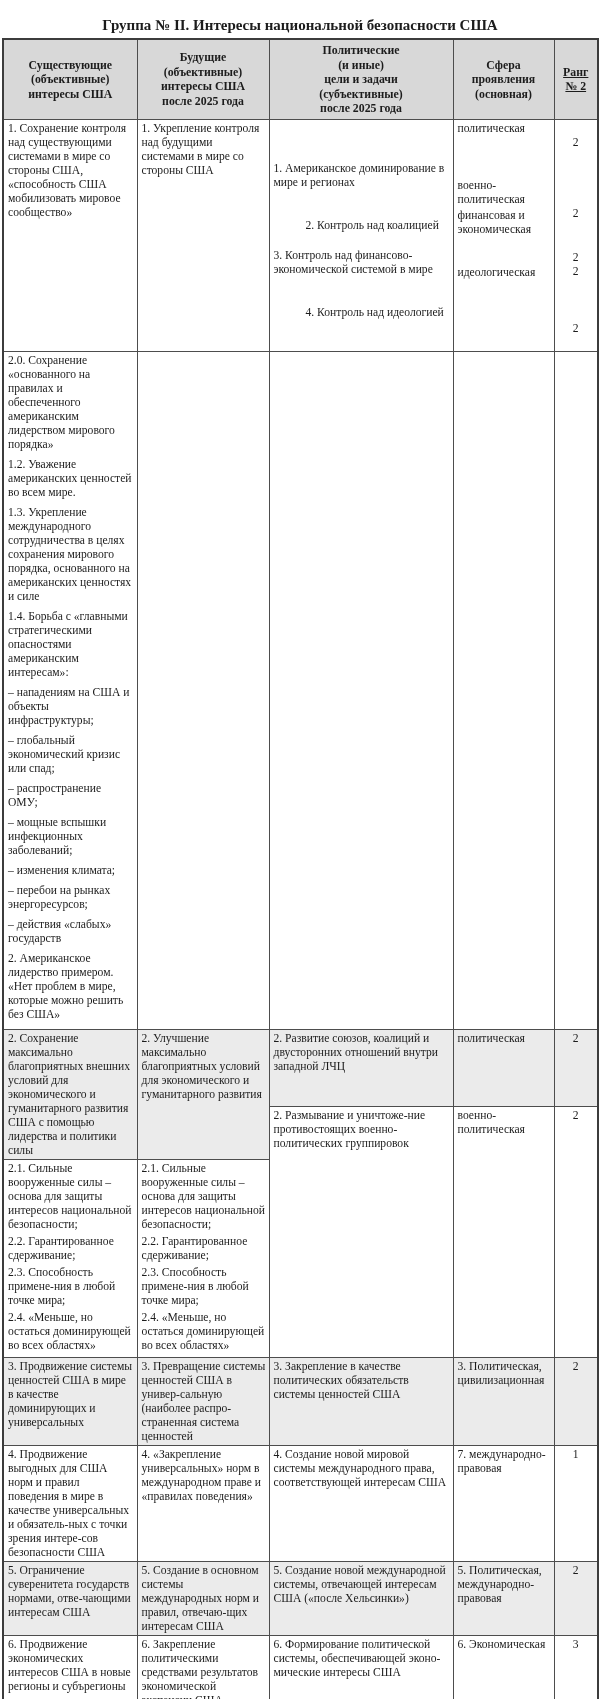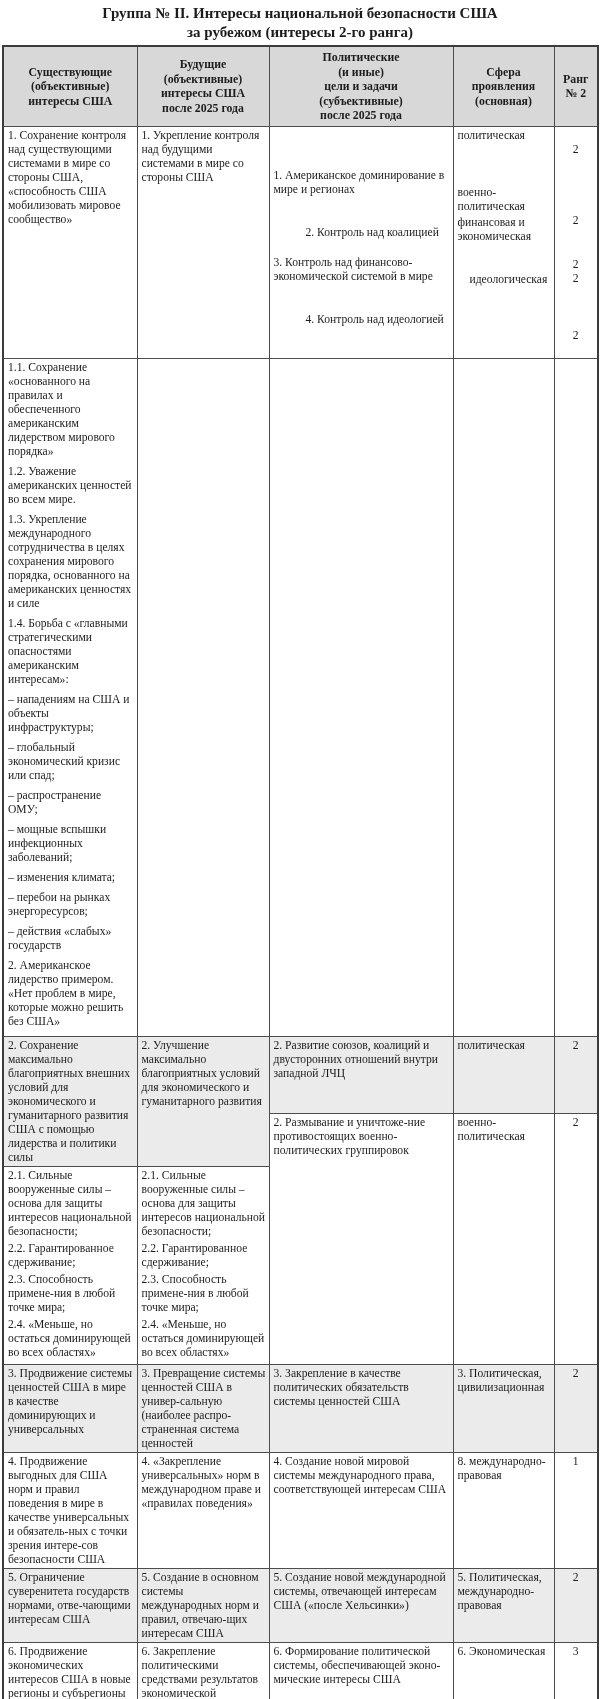"Группа № II. Интересы национальной" .page-title { margin: 4px 8px 3px -> 16px 8px 3px }
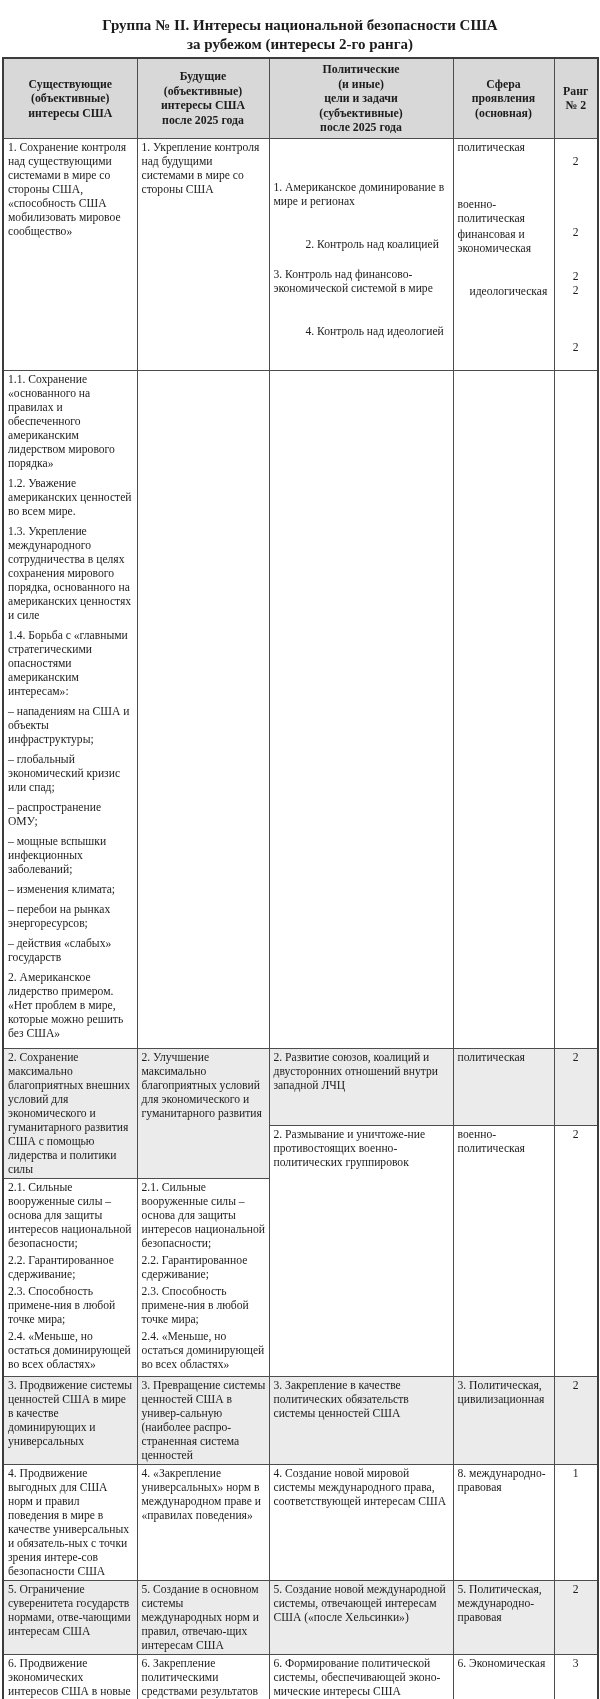"за рубежом (интересы 2-го ранга)" div { html: <div>за рубежом (интересы 2-го ранга)</div> -> none }
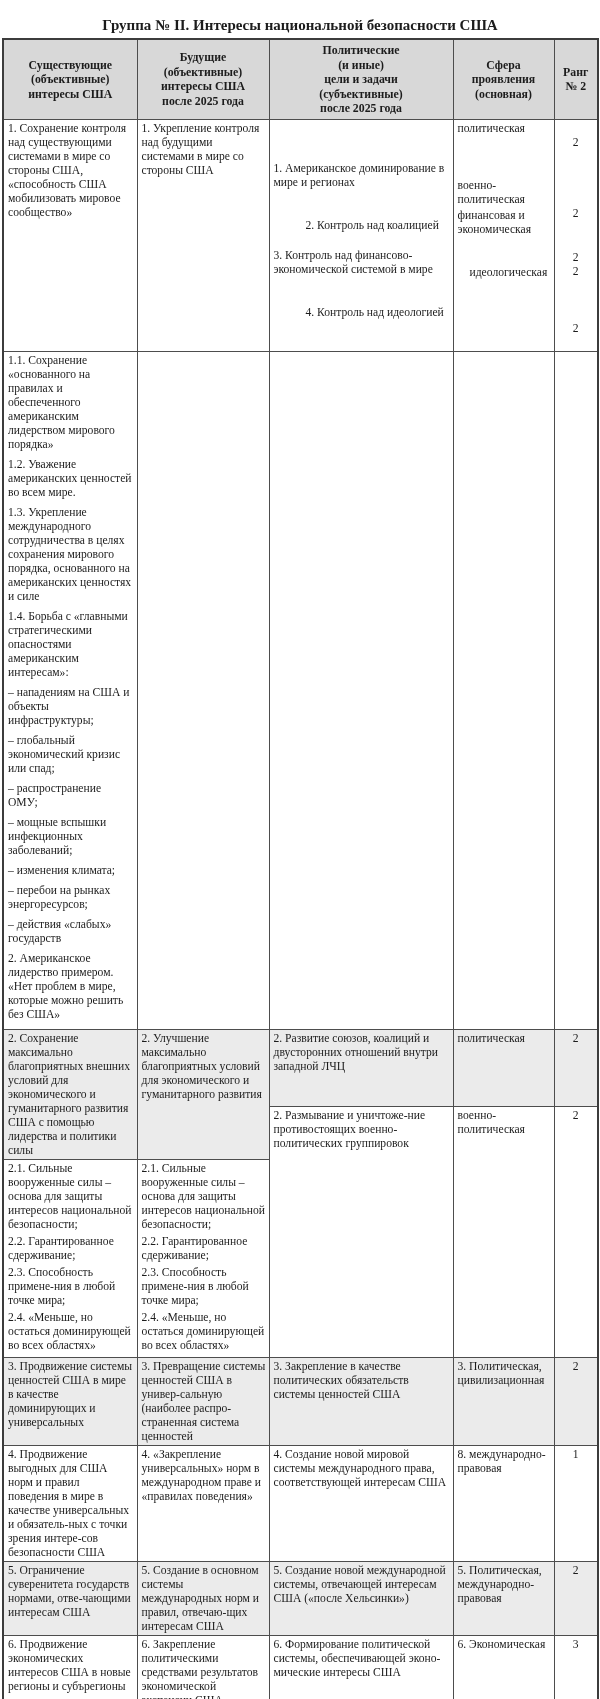"Ранг" th { text-decoration: none -> underline }
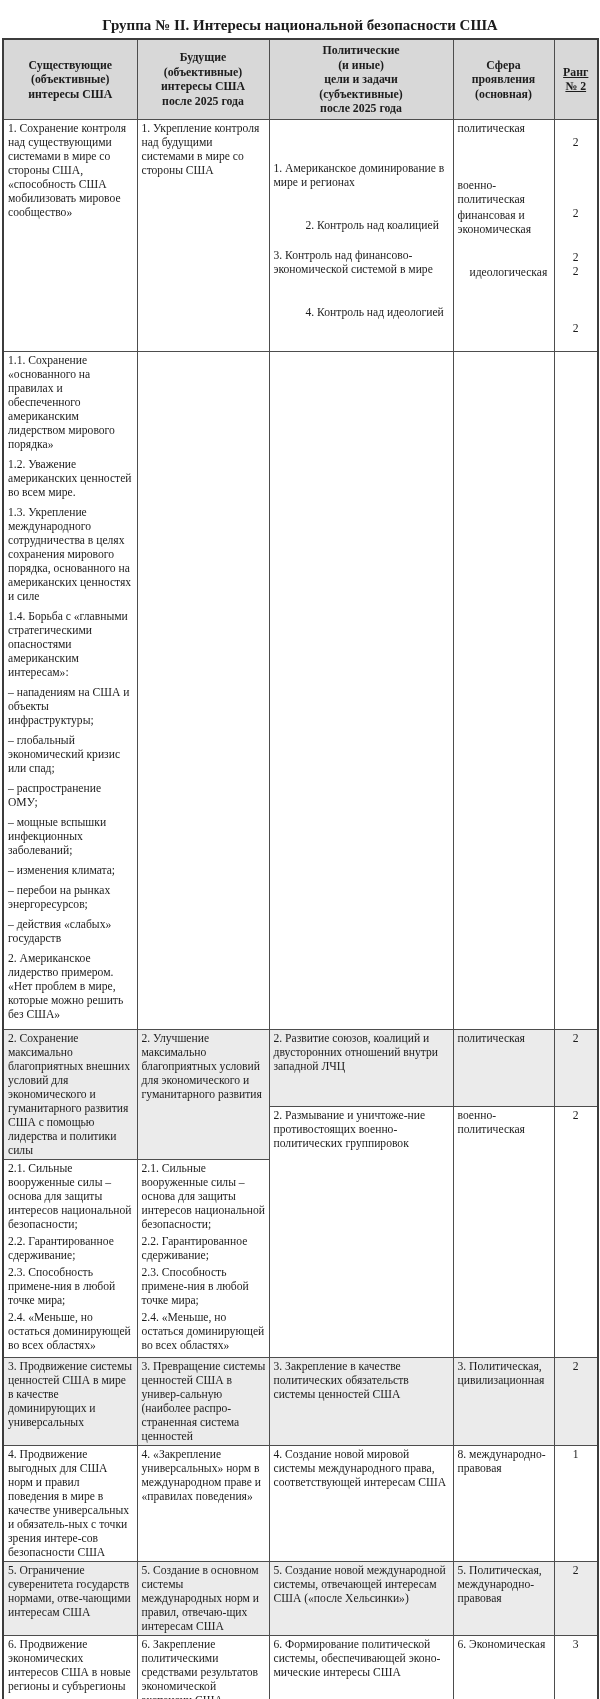"идеологическая" span.sub { margin-left: 12px -> none }
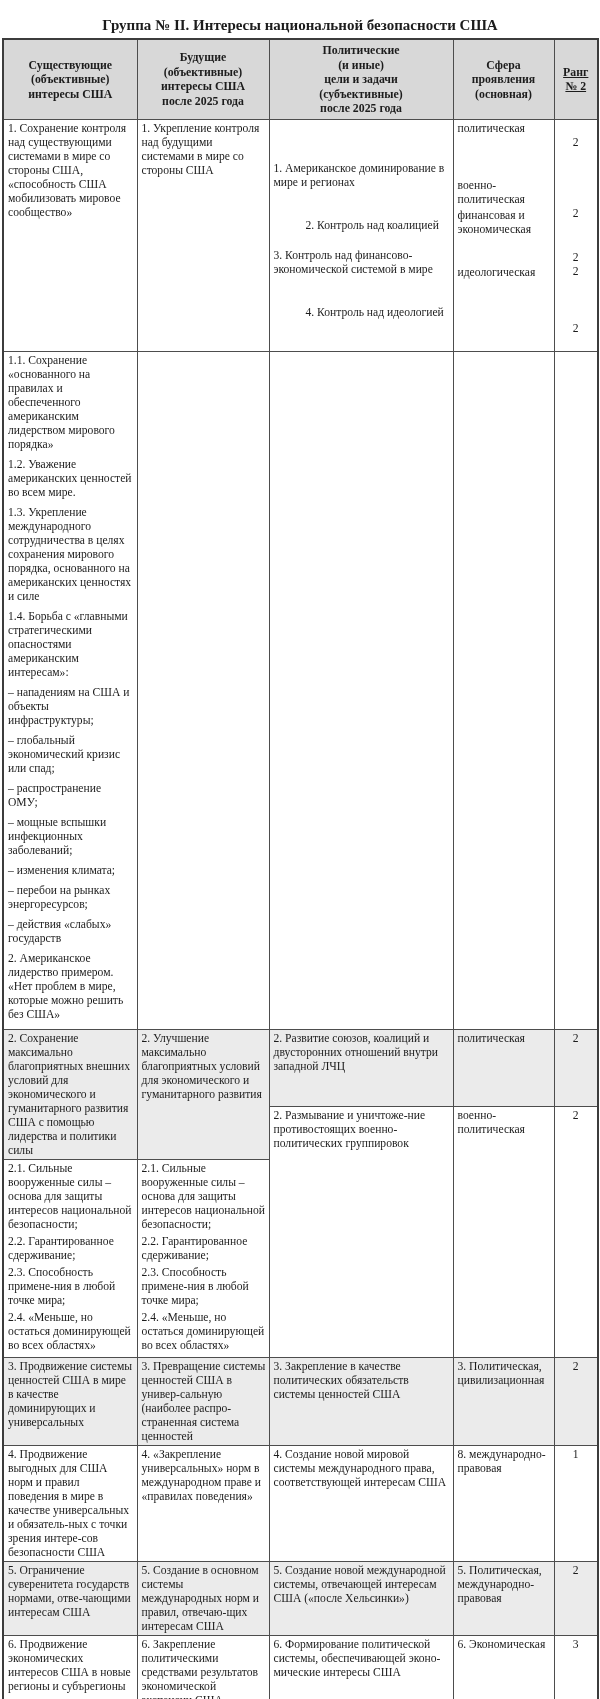"1.1. Сохранение «основанного на правилах" p { text: 1.1 -> 2.0 }
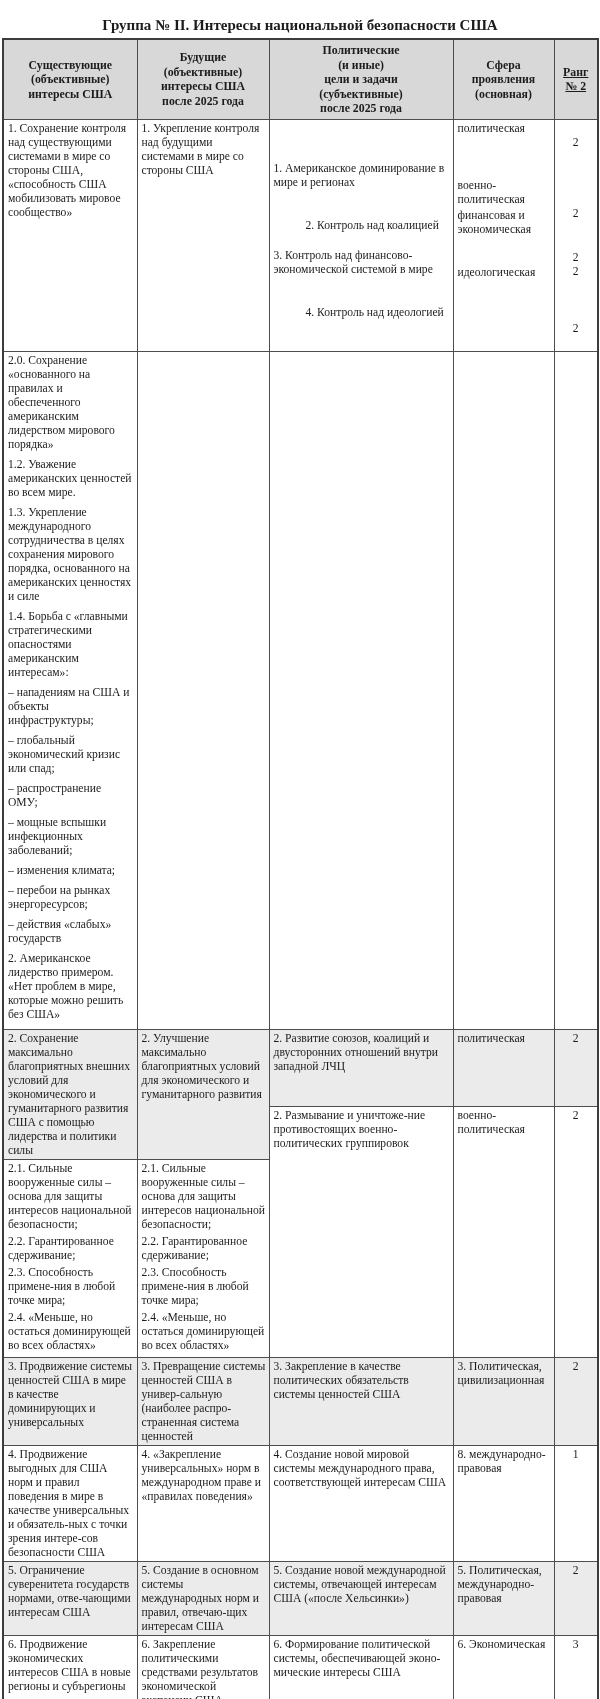"8. международно-правовая" td { text: 8 -> 7 }
